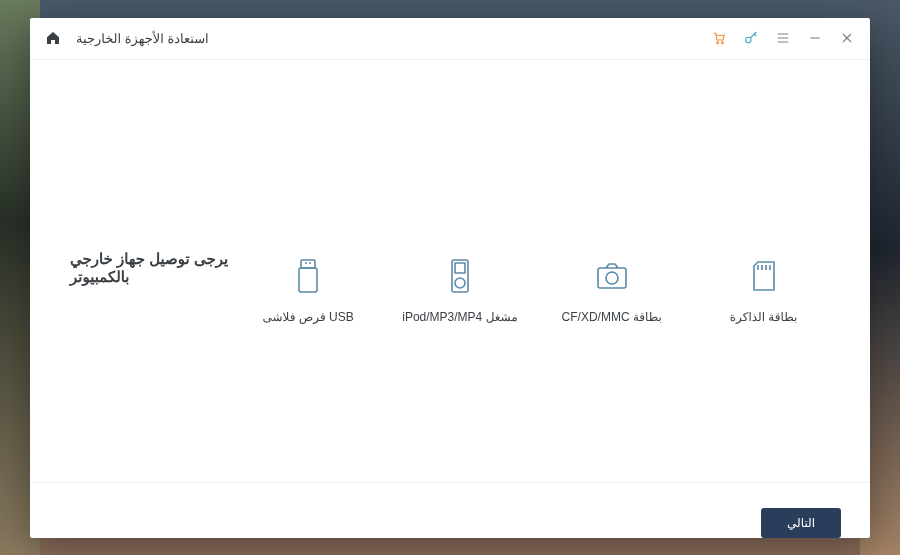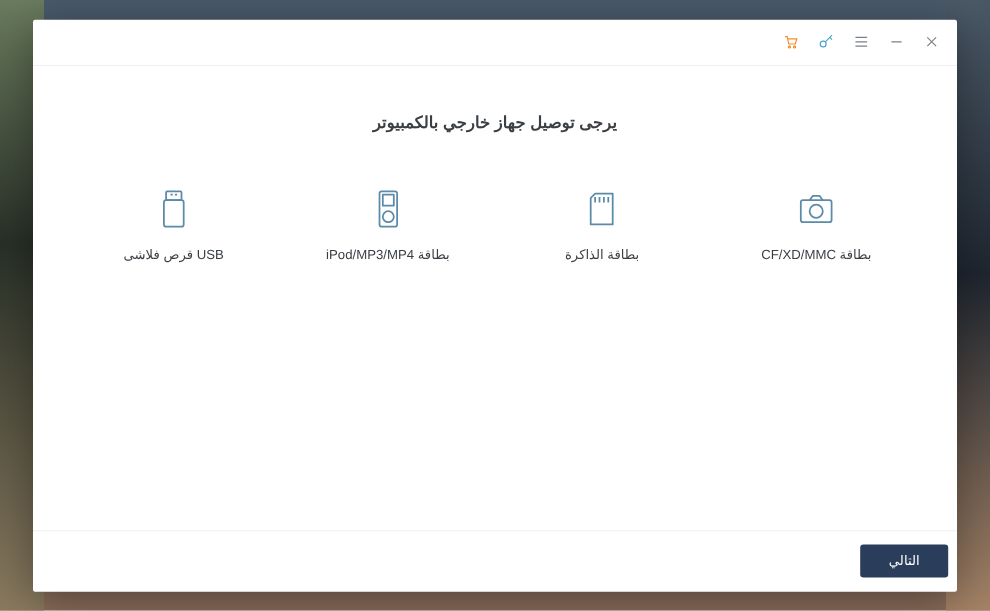"استعادة الأجهزة الخارجية" div.title-left { html: none -> <div> <span> <svg> <path></path> </svg> </span> <span>استعادة الأجهزة الخارجية</span> </div> }
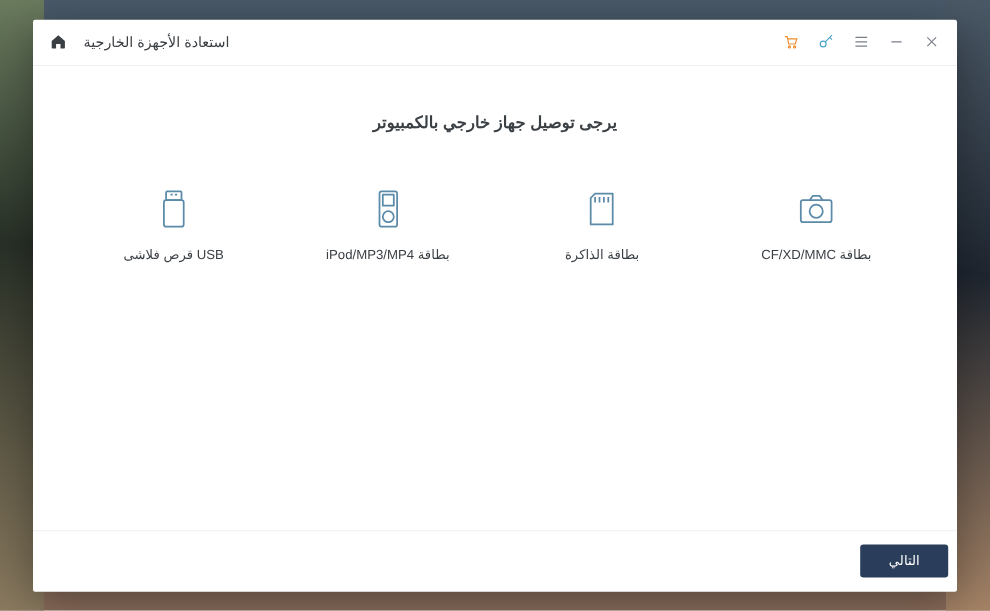"يرجى توصيل جهاز خارجي بالكمبيوتر" .content { flex-direction: column -> row }
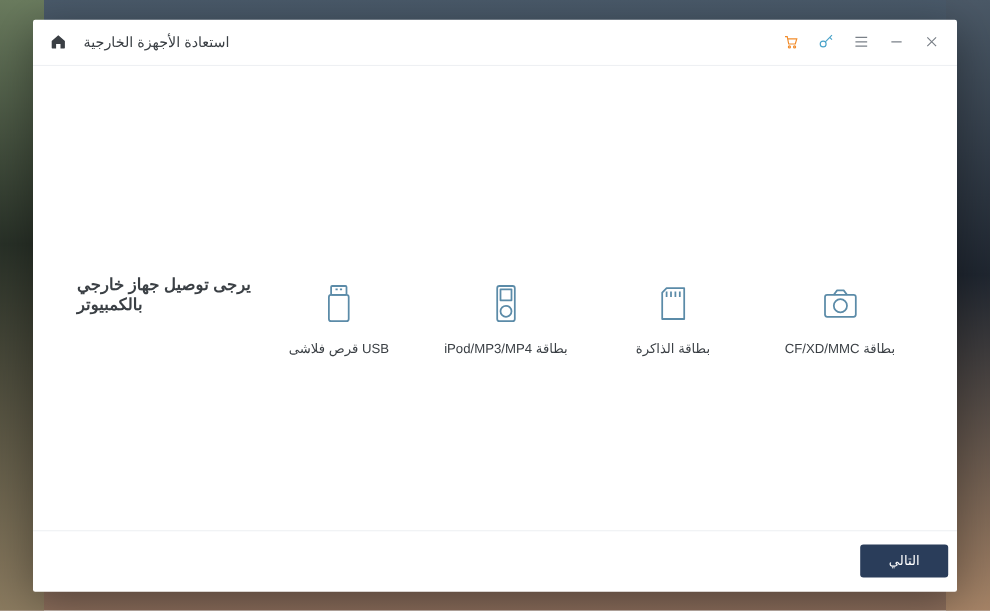"بطاقة iPod/MP3/MP4" span.device-label { text: بطاقة -> مشغل }
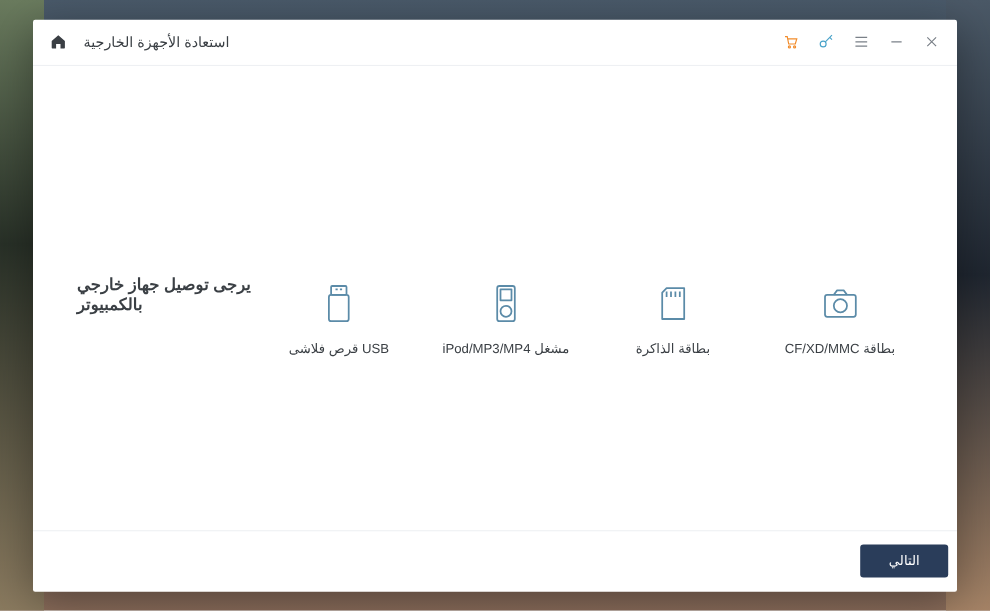"بطاقة الذاكرة" div.device { order: before "بطاقة CF/XD/MMC" -> after "بطاقة CF/XD/MMC" }
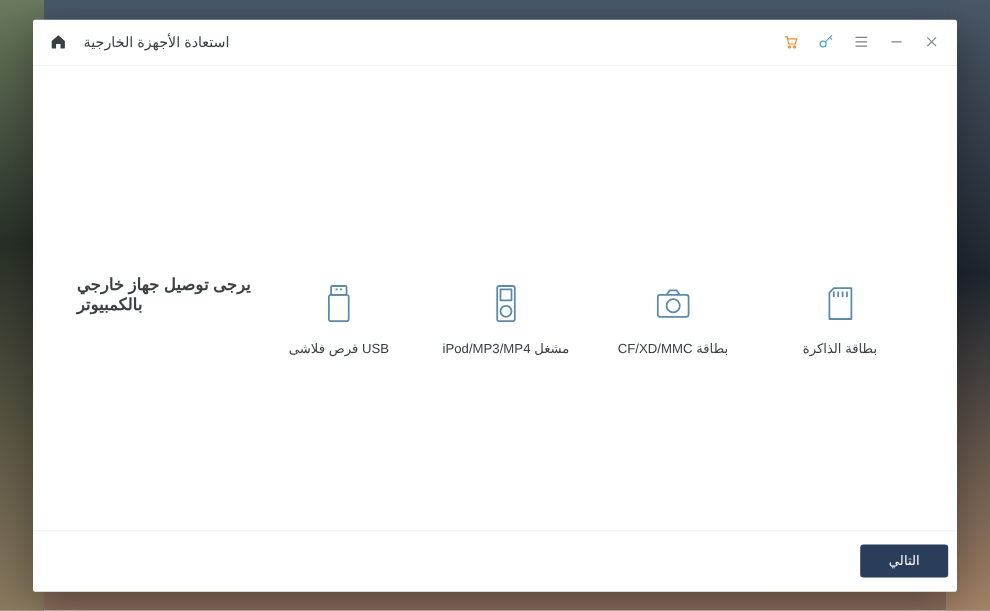"التالي" .footer { align-items: center -> flex-end; padding: 0 8px -> 0 29px }
